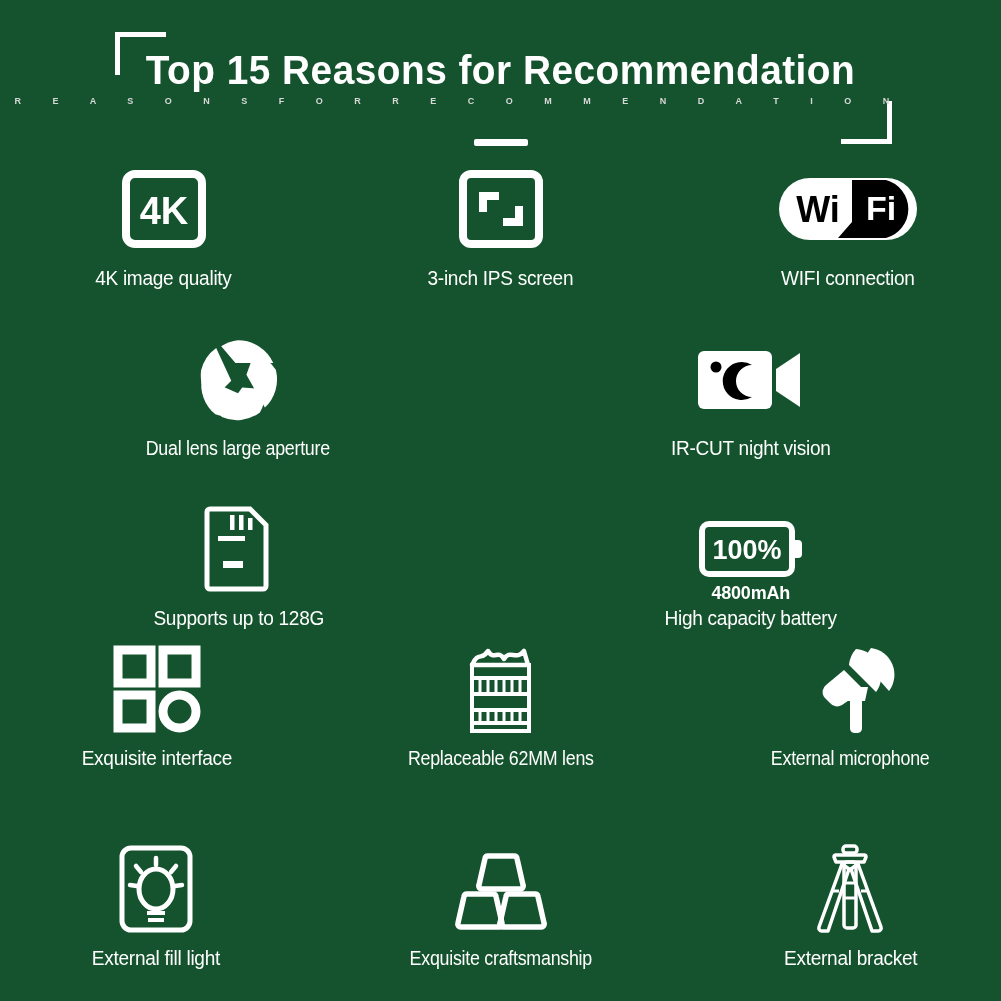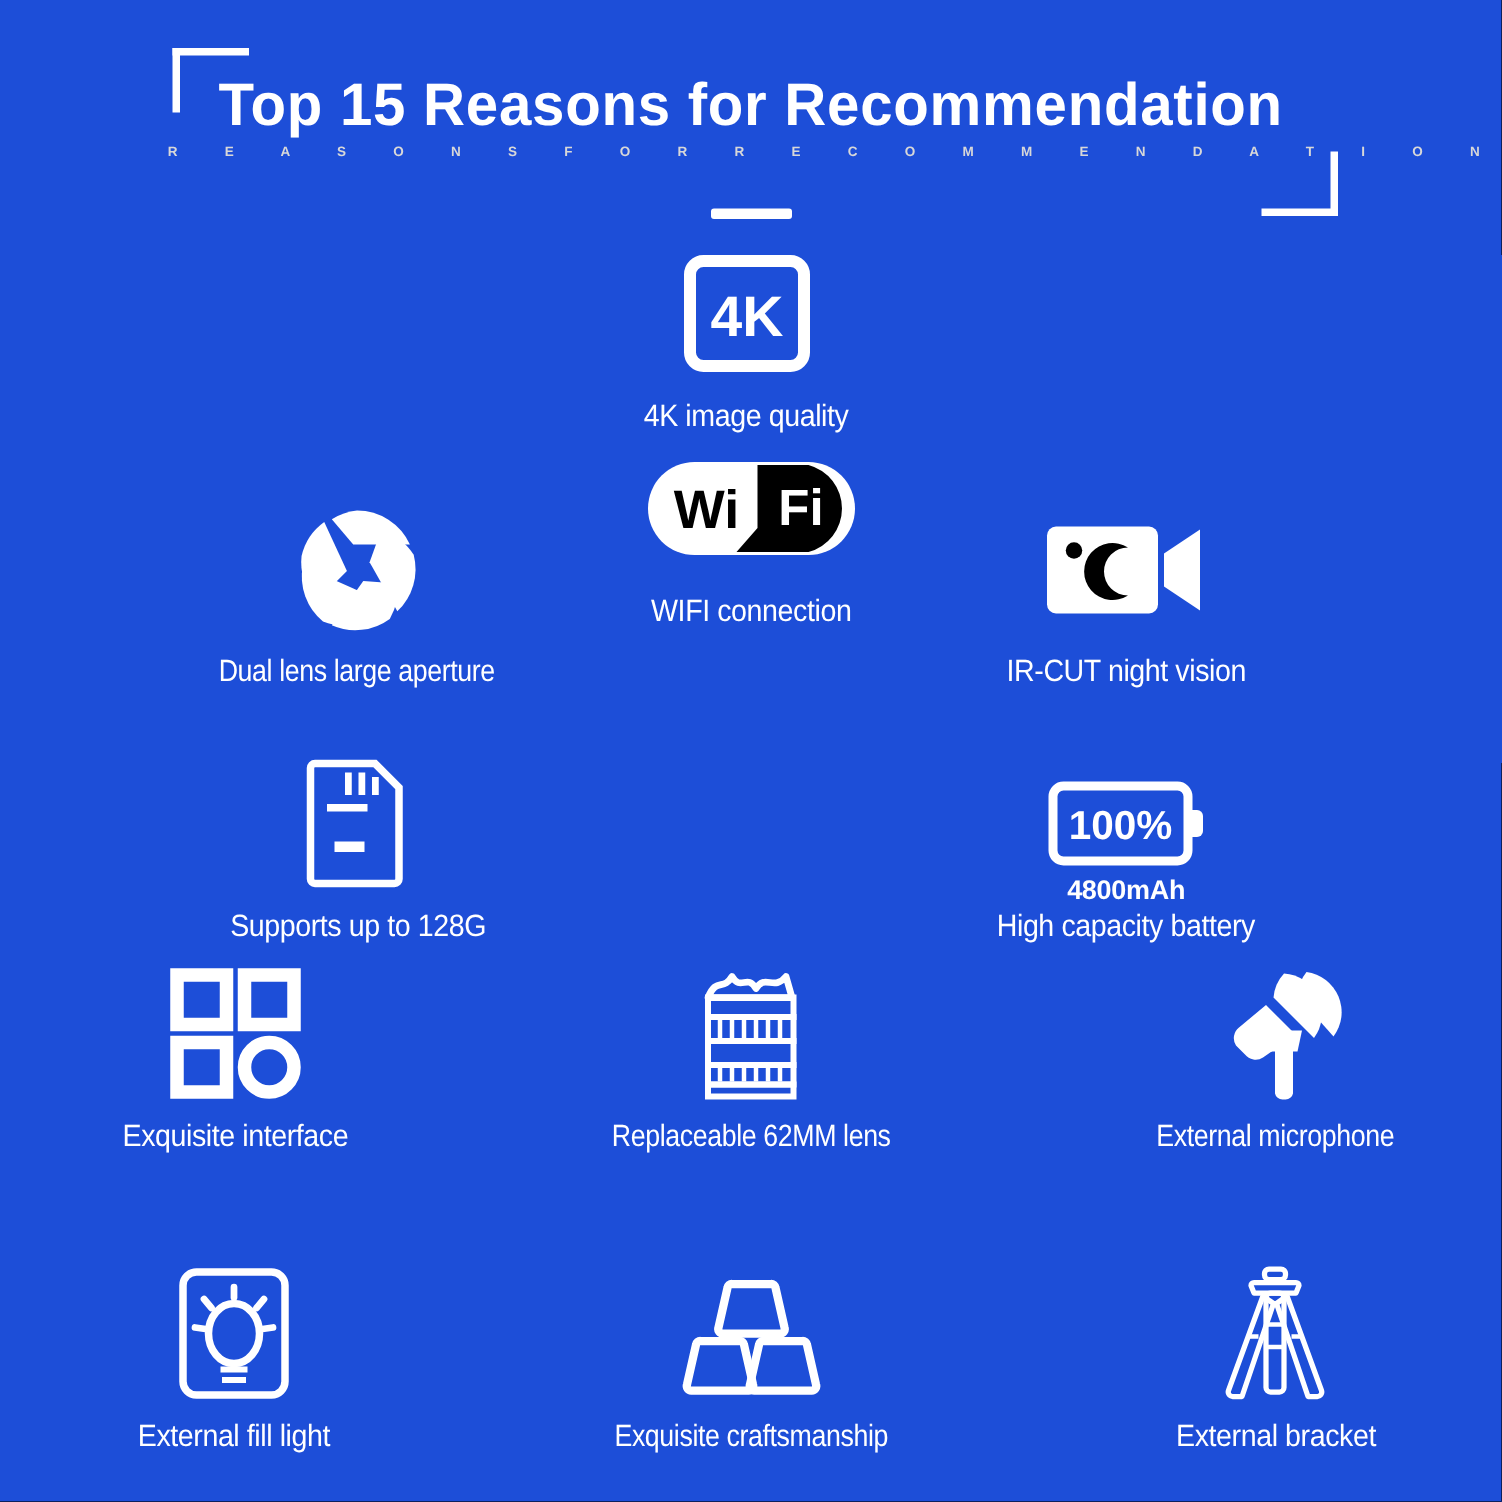"Top 15 Reasons for Recommendation" #page { background: #1d4ed8 -> #14532d }
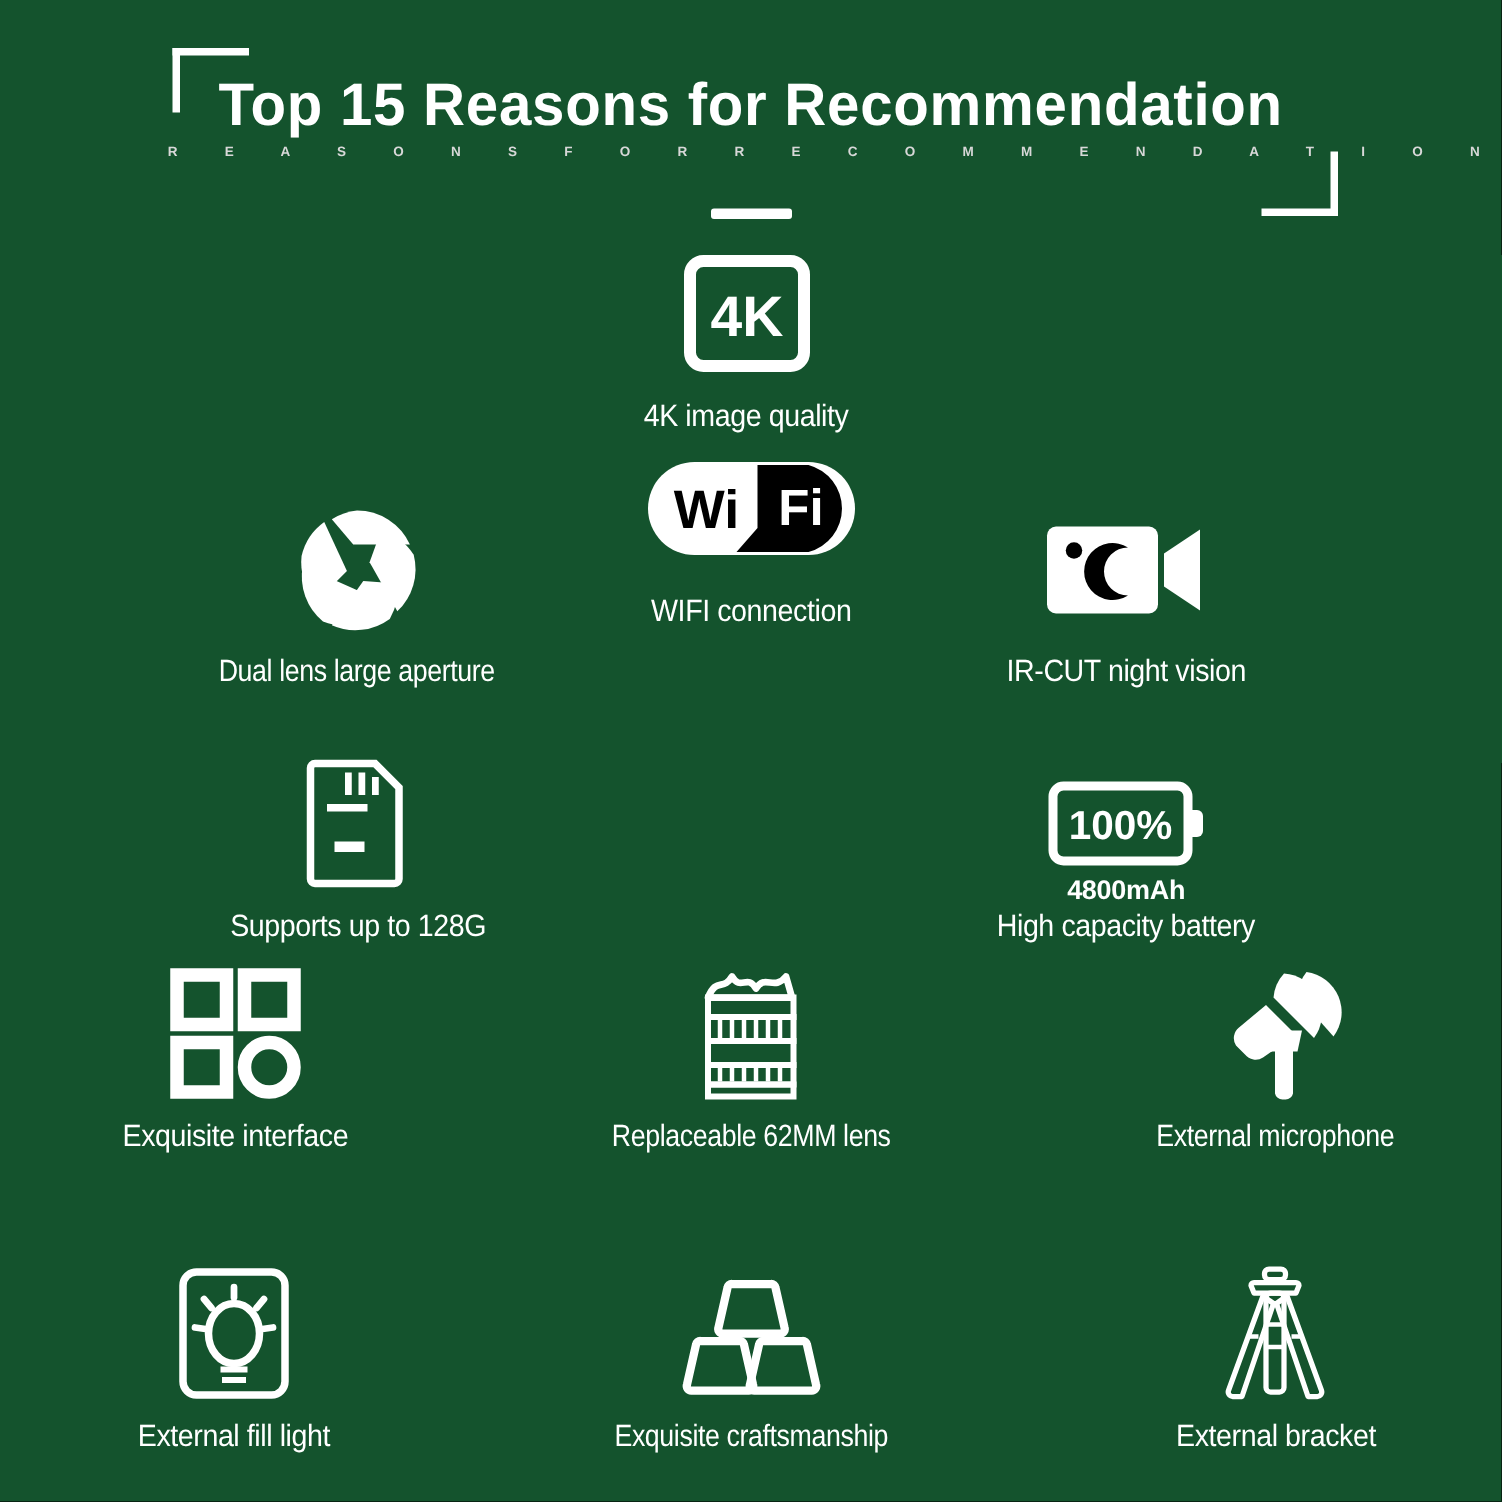"R E A S O" .subtitle { text-align: right -> left }
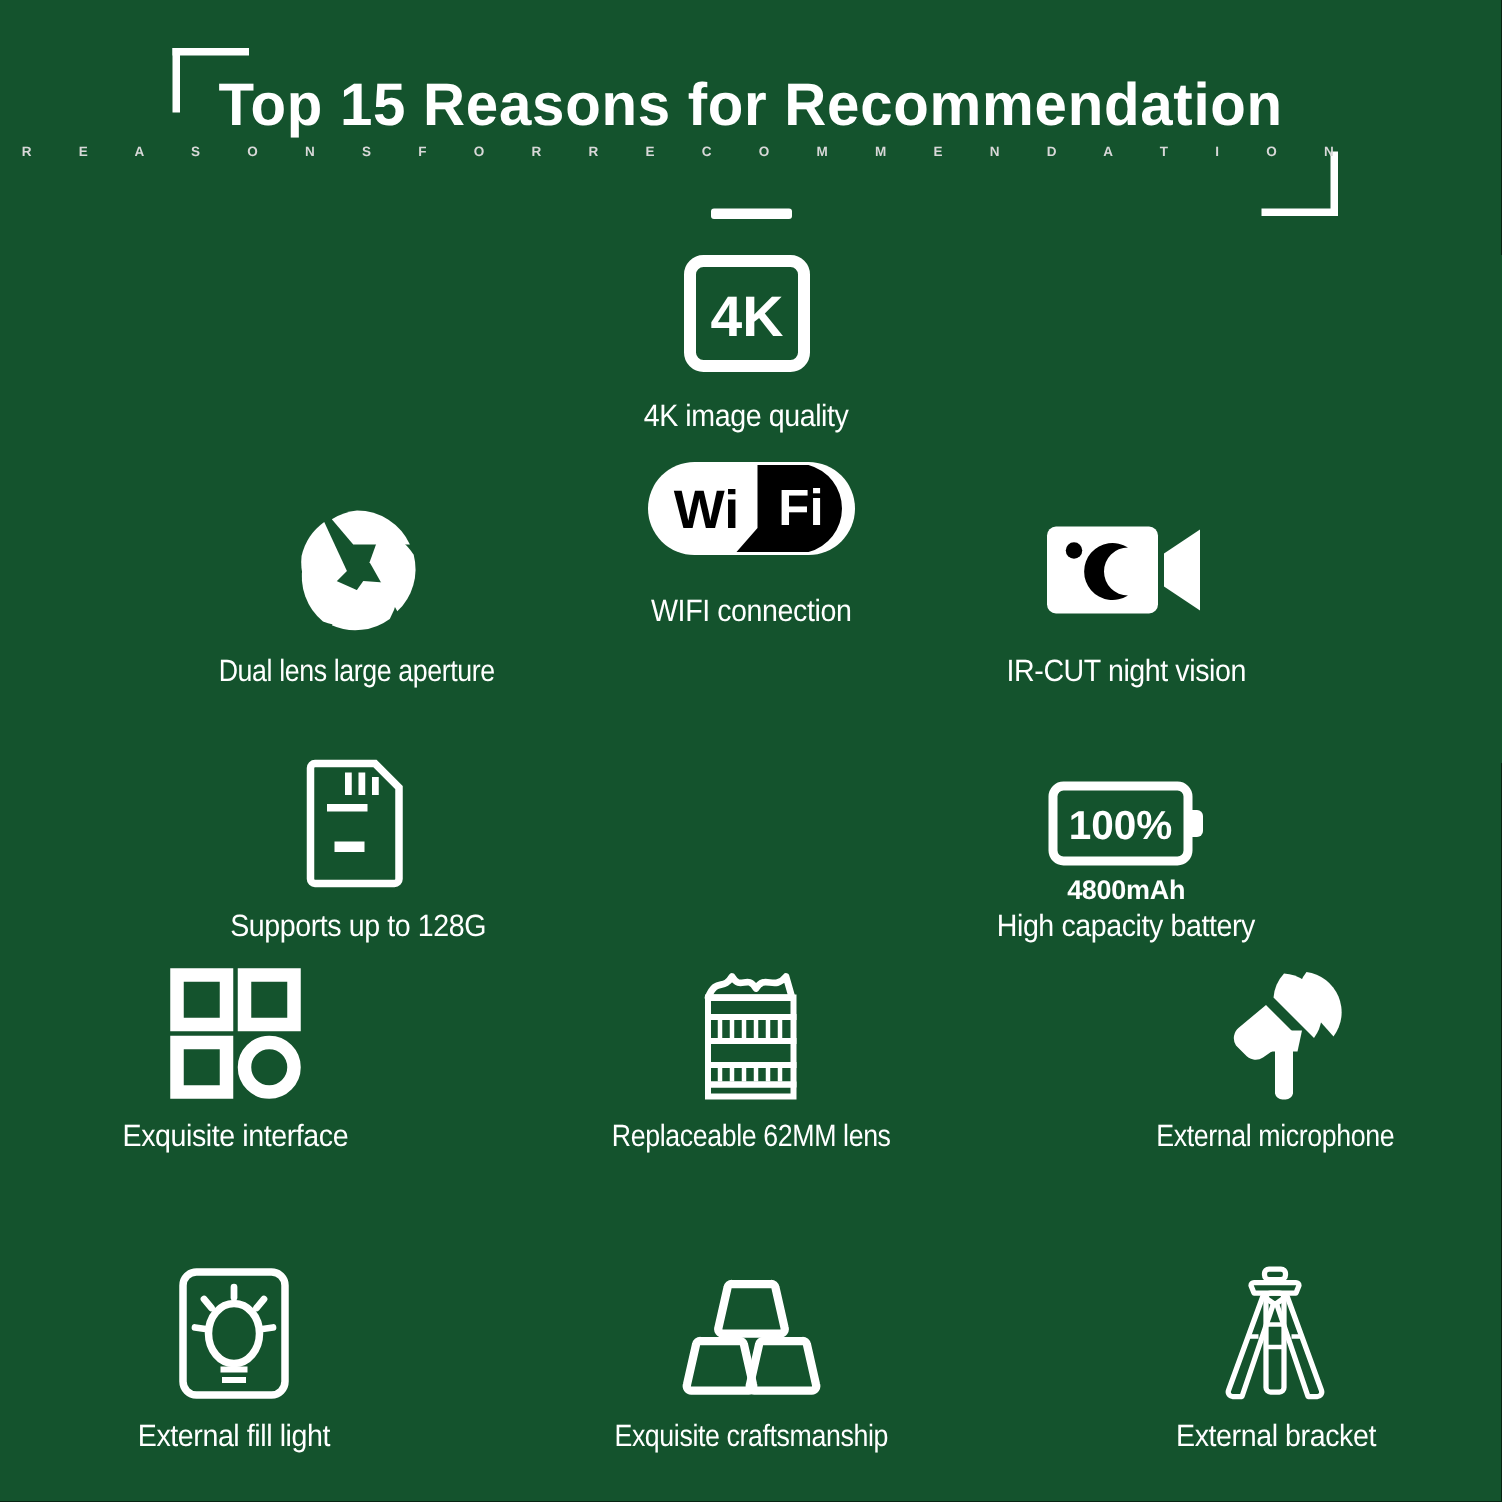"4K" .row.r0 { flex-direction: column -> none }
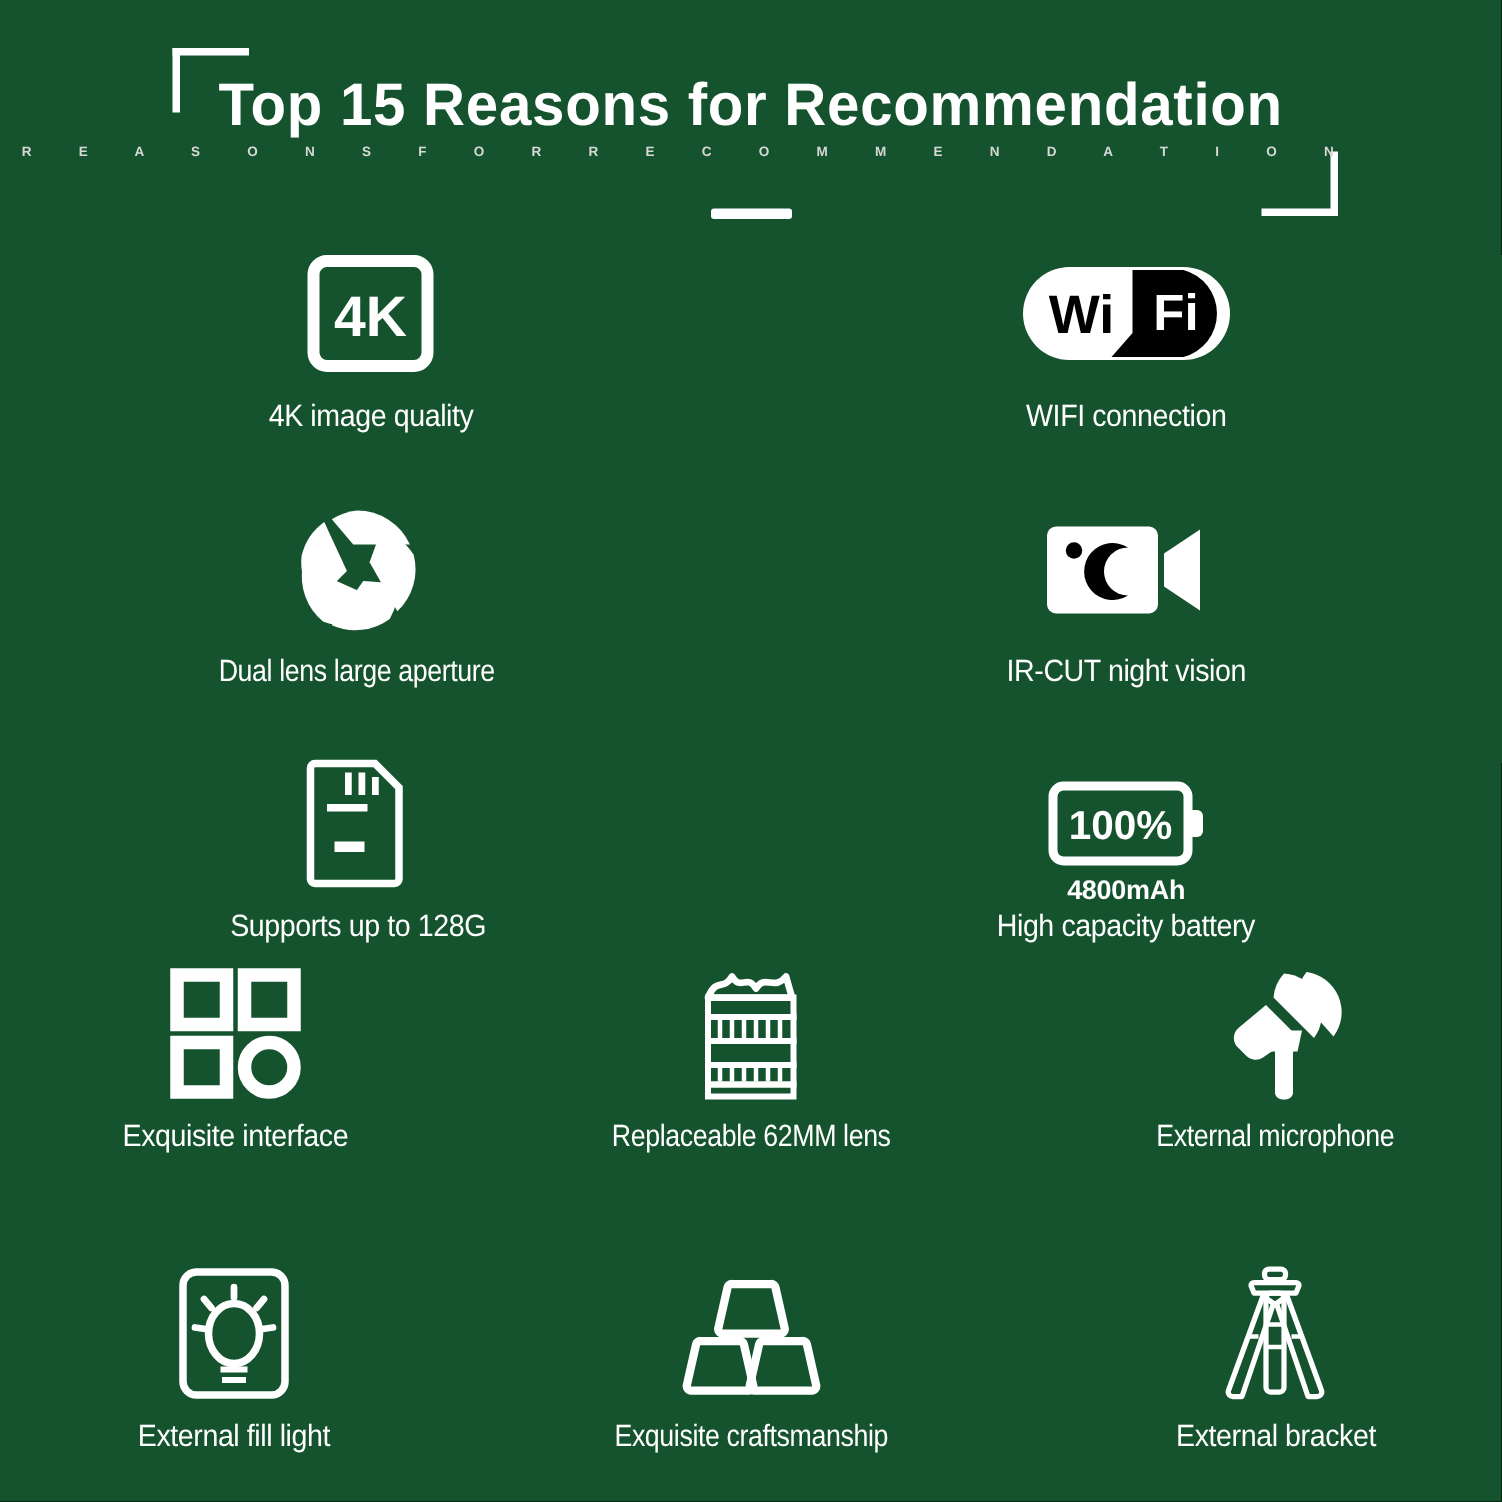"3-inch IPS screen" div.cell { html: none -> <div> <div> <svg> <rect></rect> <path></path> <path></path> </svg> </div> <div>3-inch IPS screen</div> </div> }
